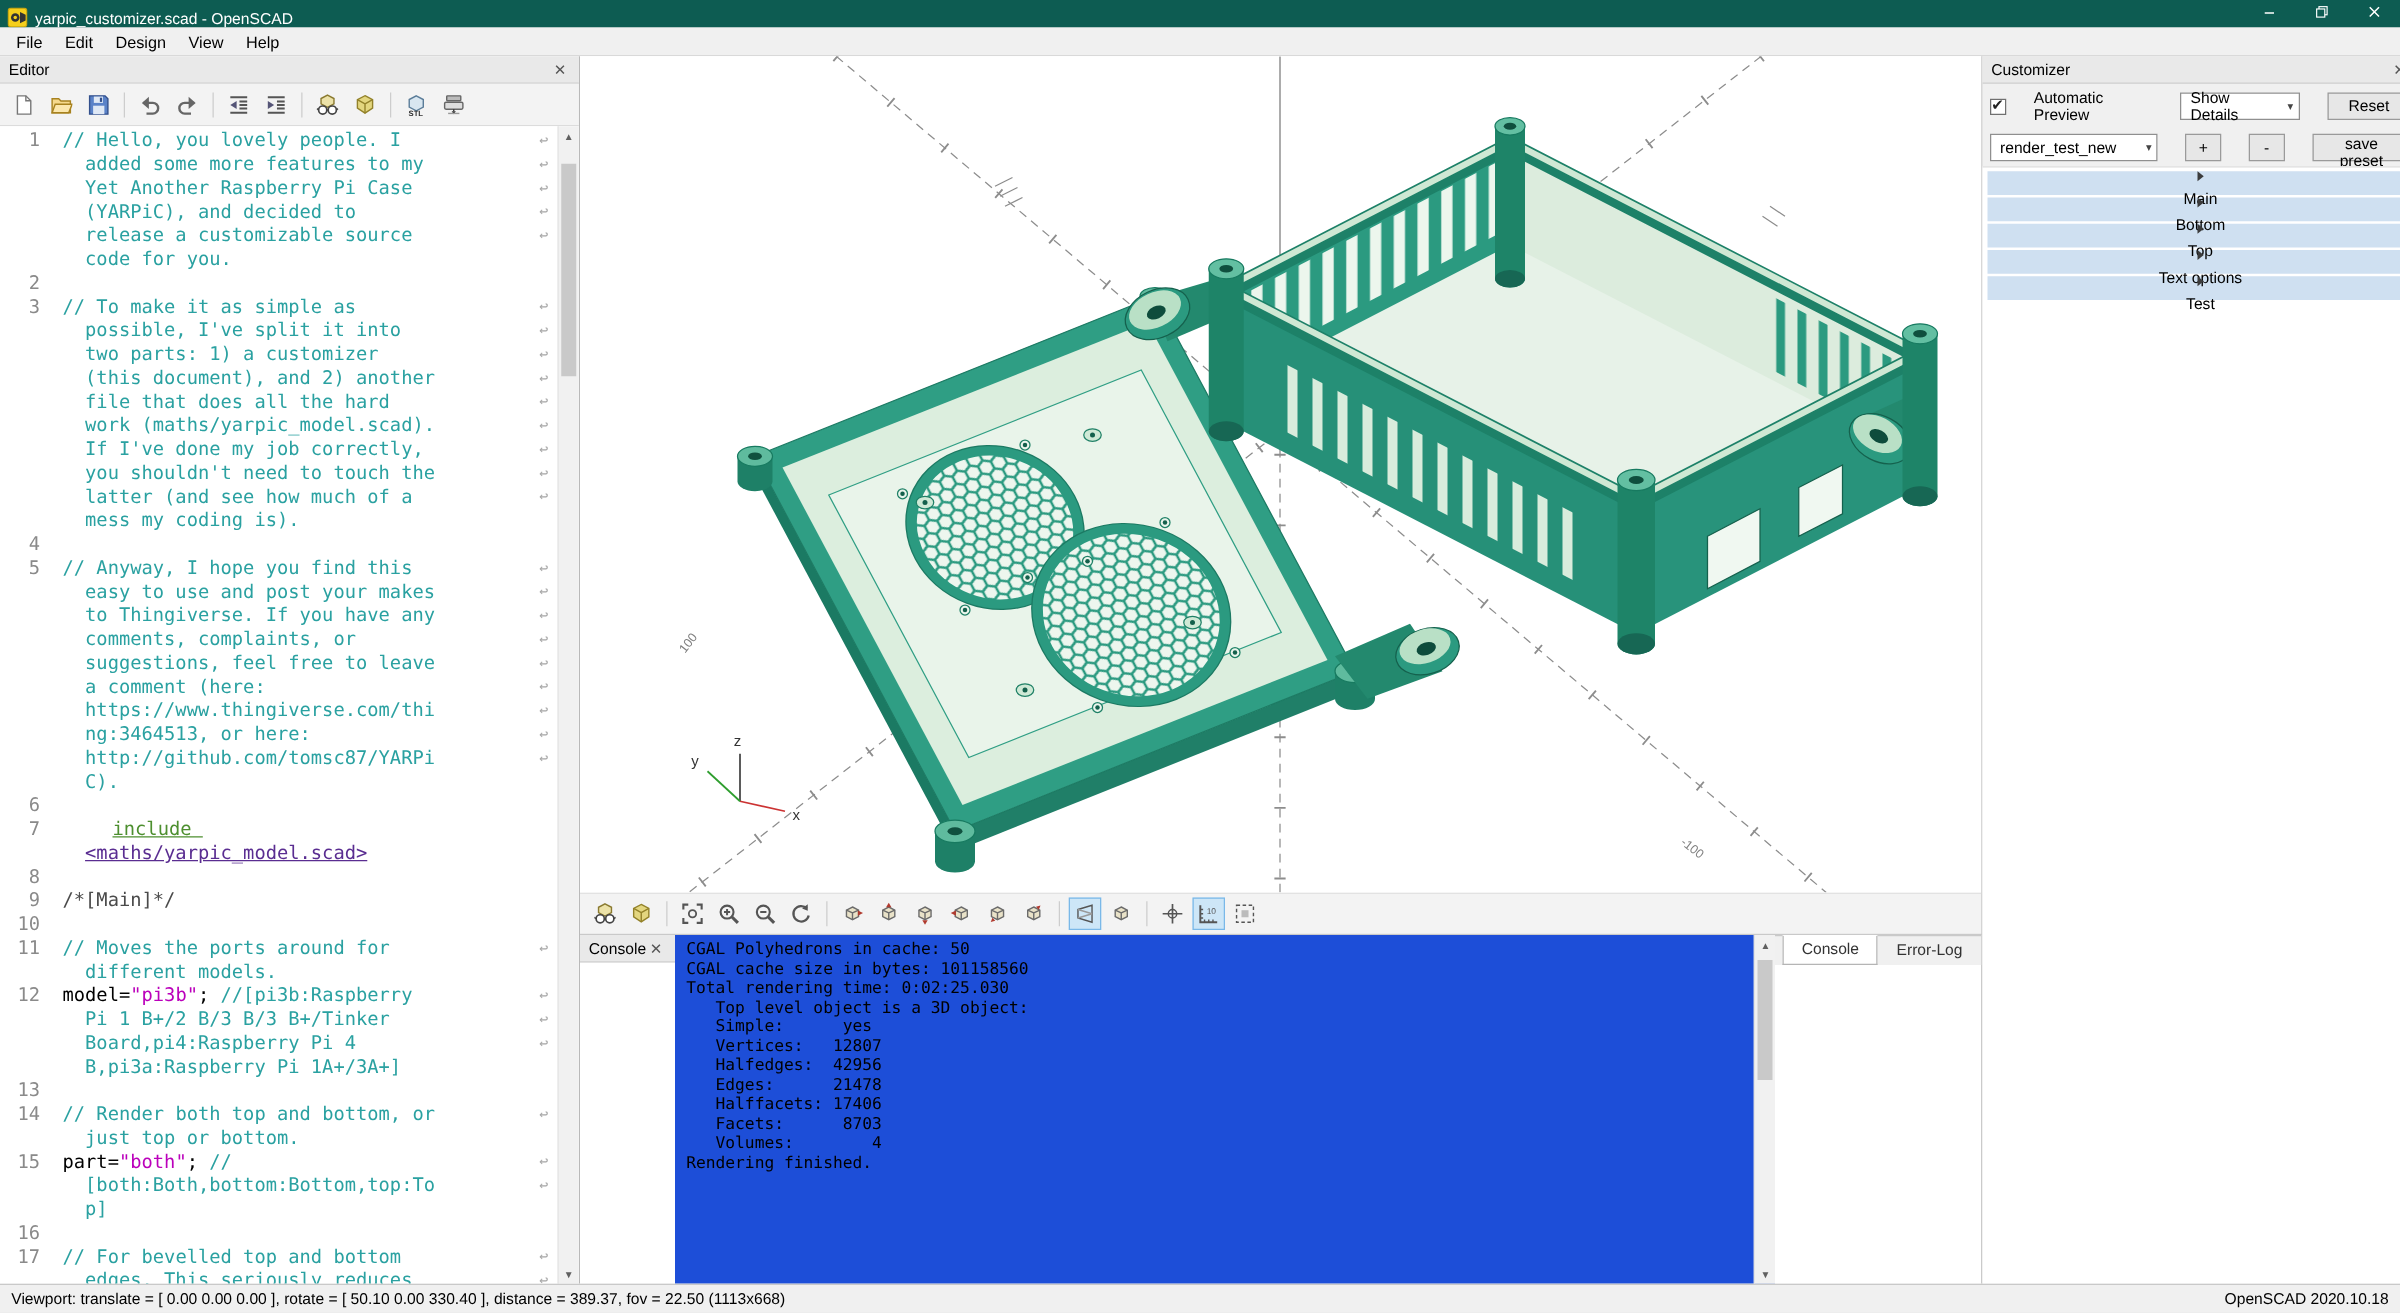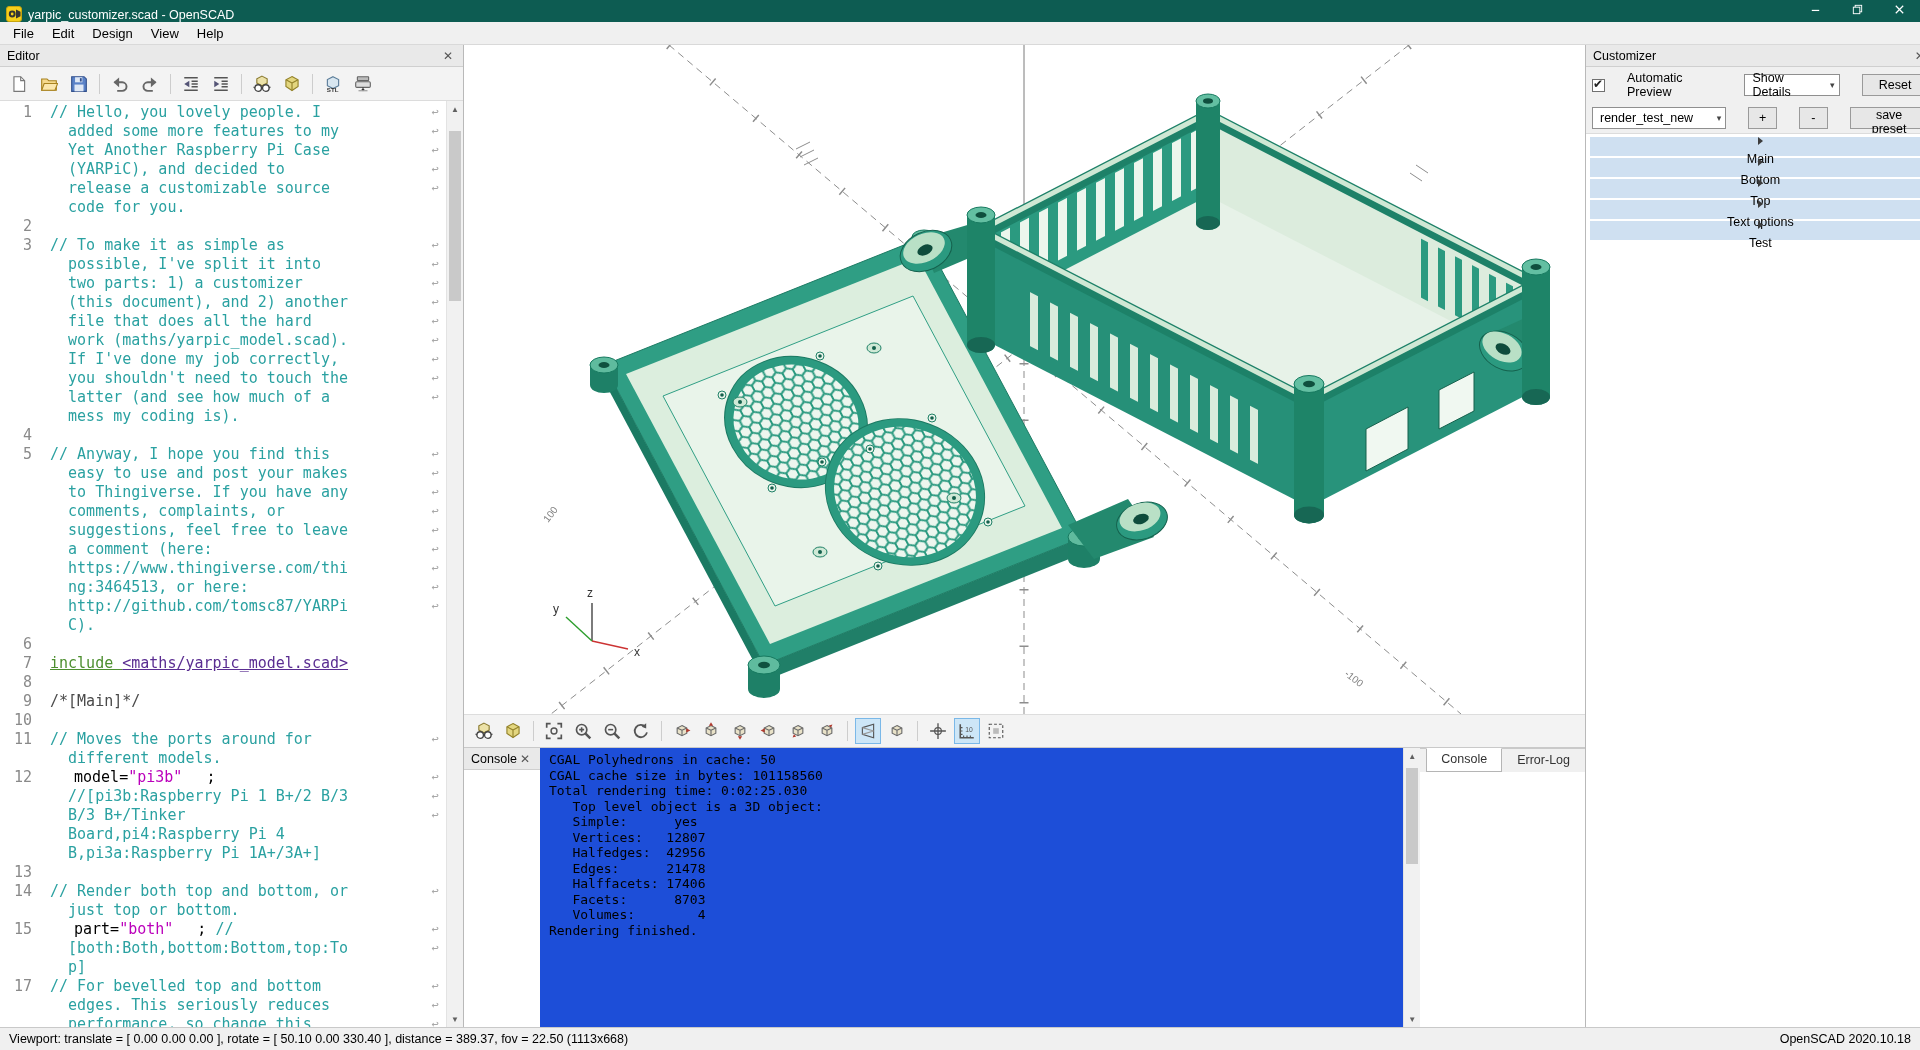"include" .s-include { margin-left: none -> 40px }
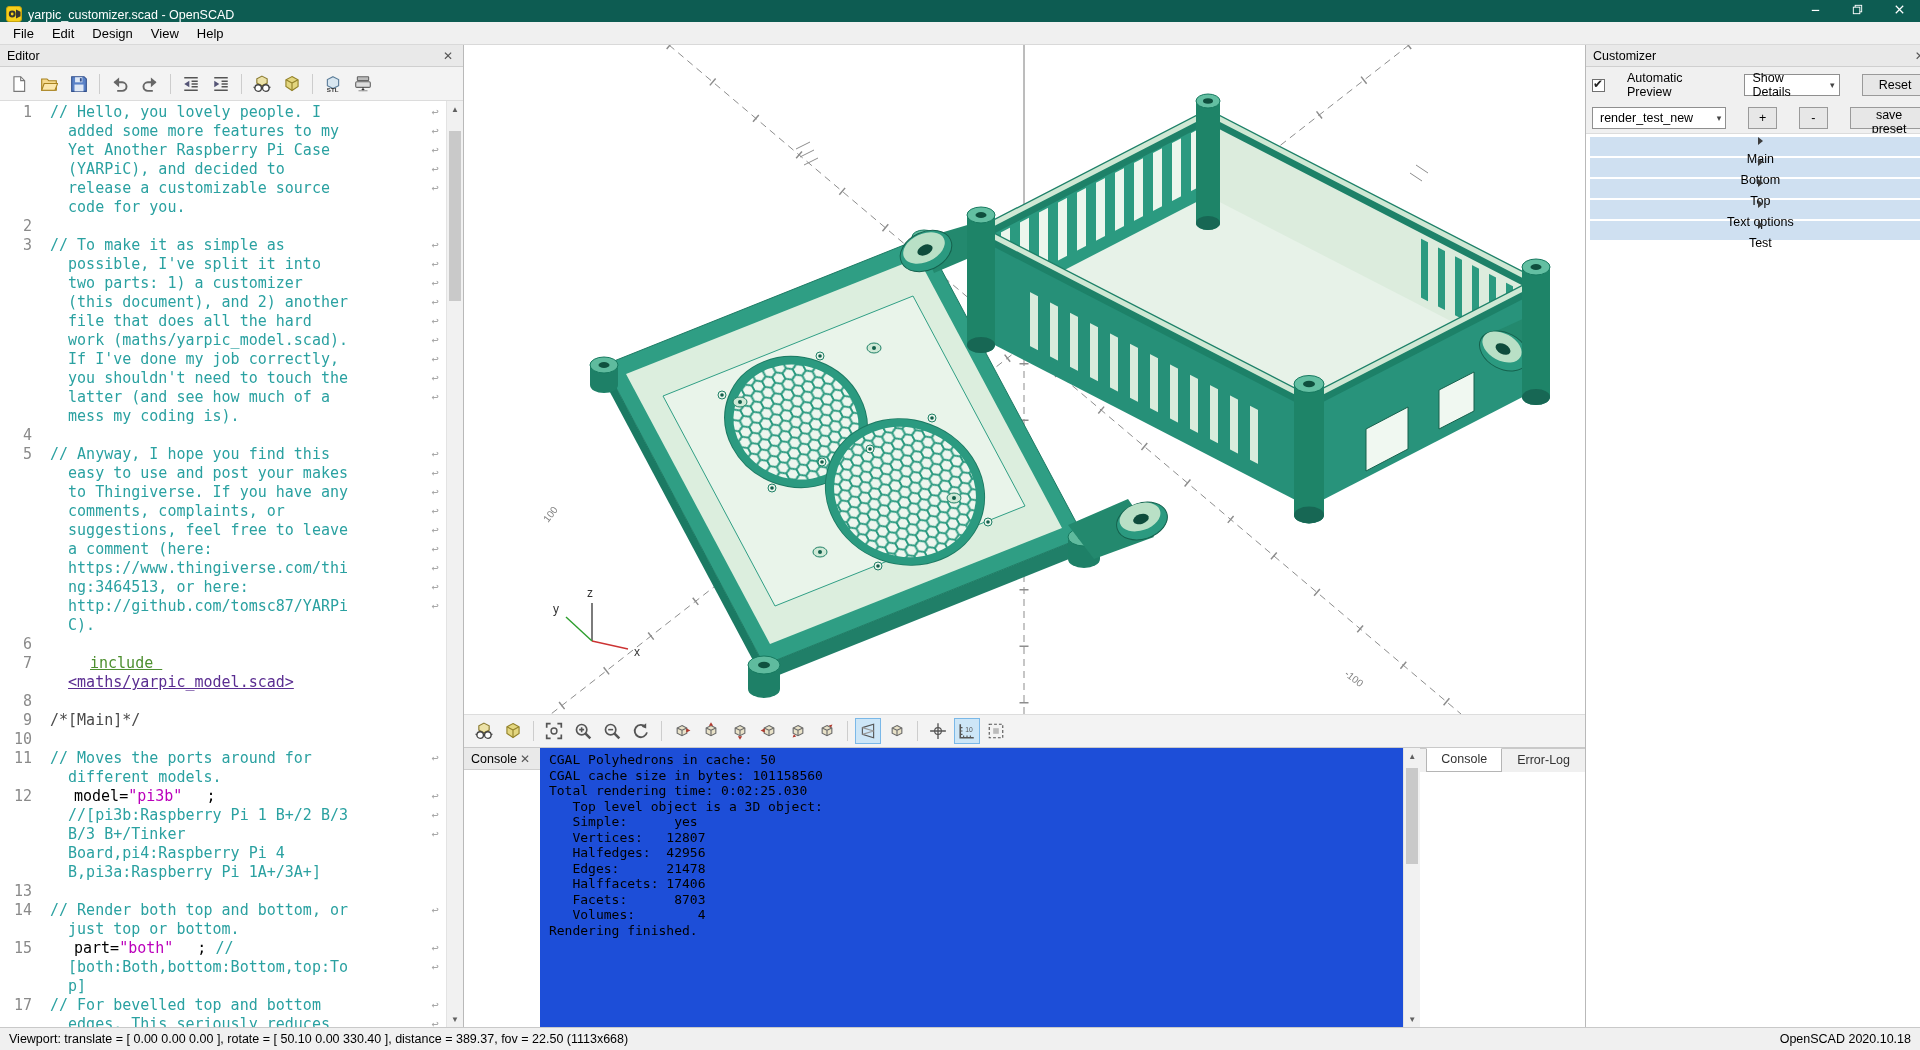"model=" .s-plain { margin-left: 24px -> none }
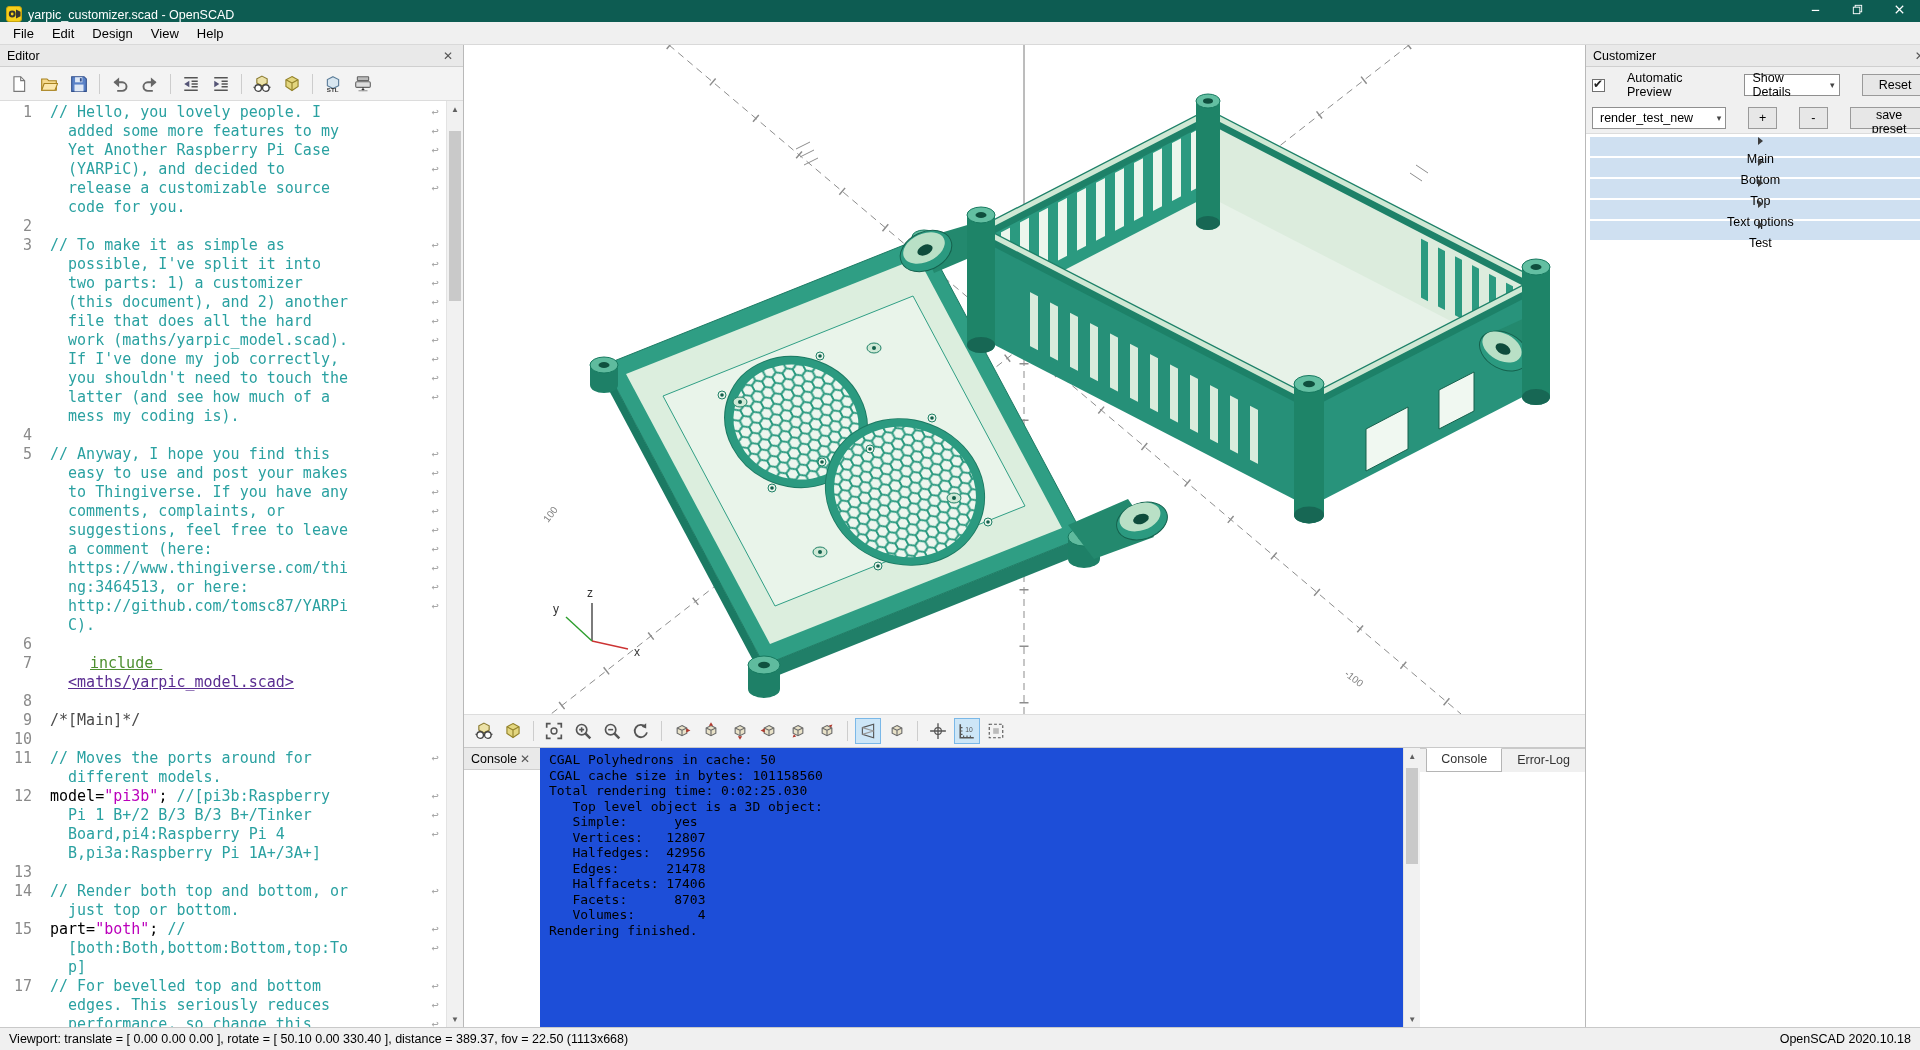"16" div.code-line { html: none -> <div> <span>16</span> <span></span> <span></span> </div> }
